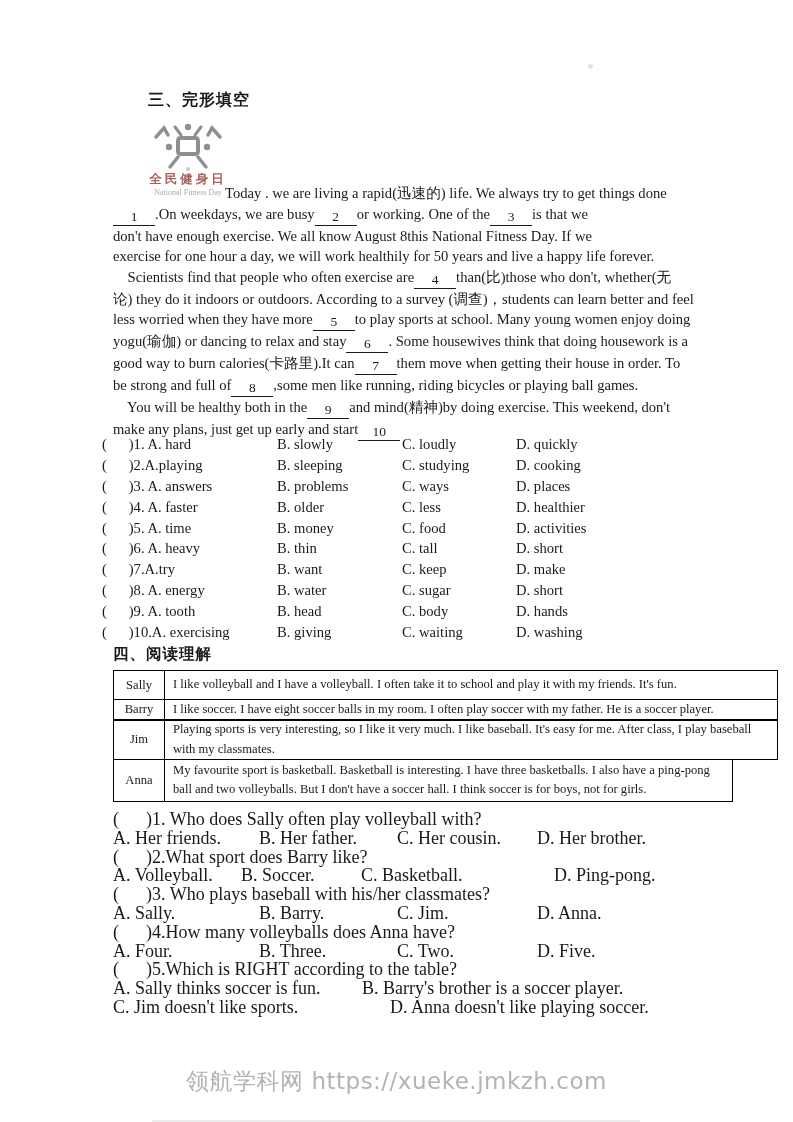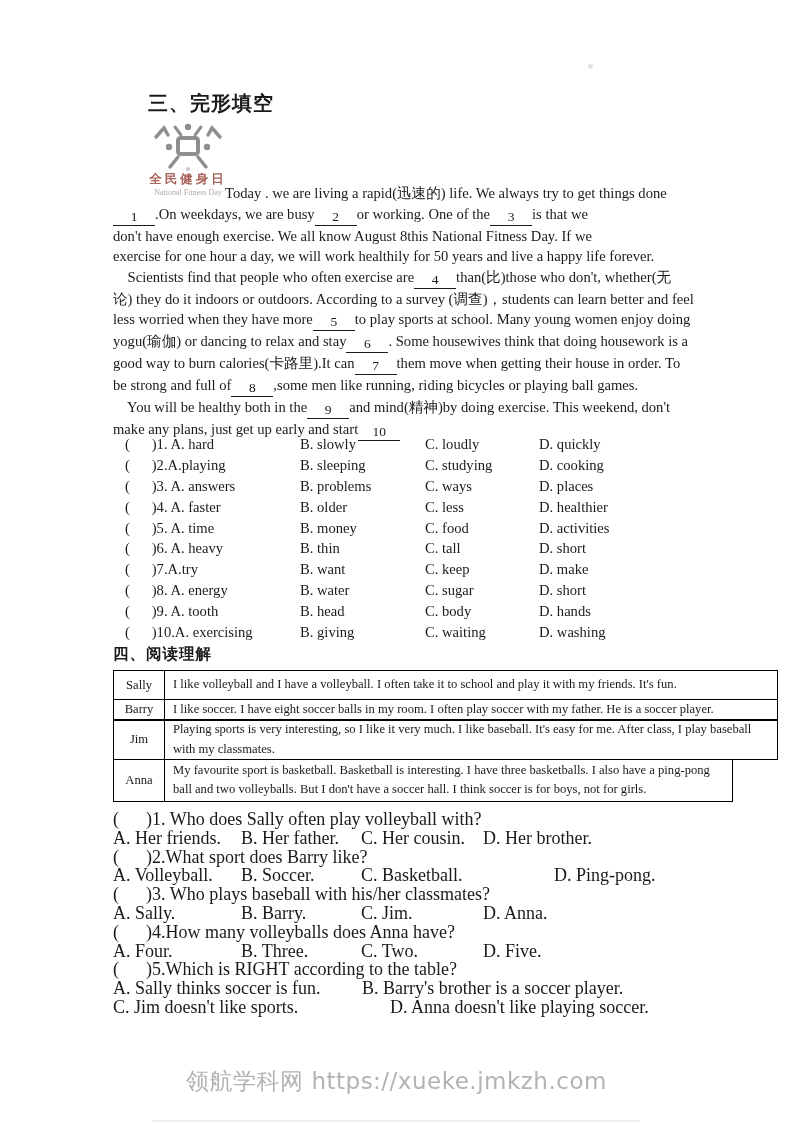"三、完形填空" .h3 { font-size: 20px -> 16px }
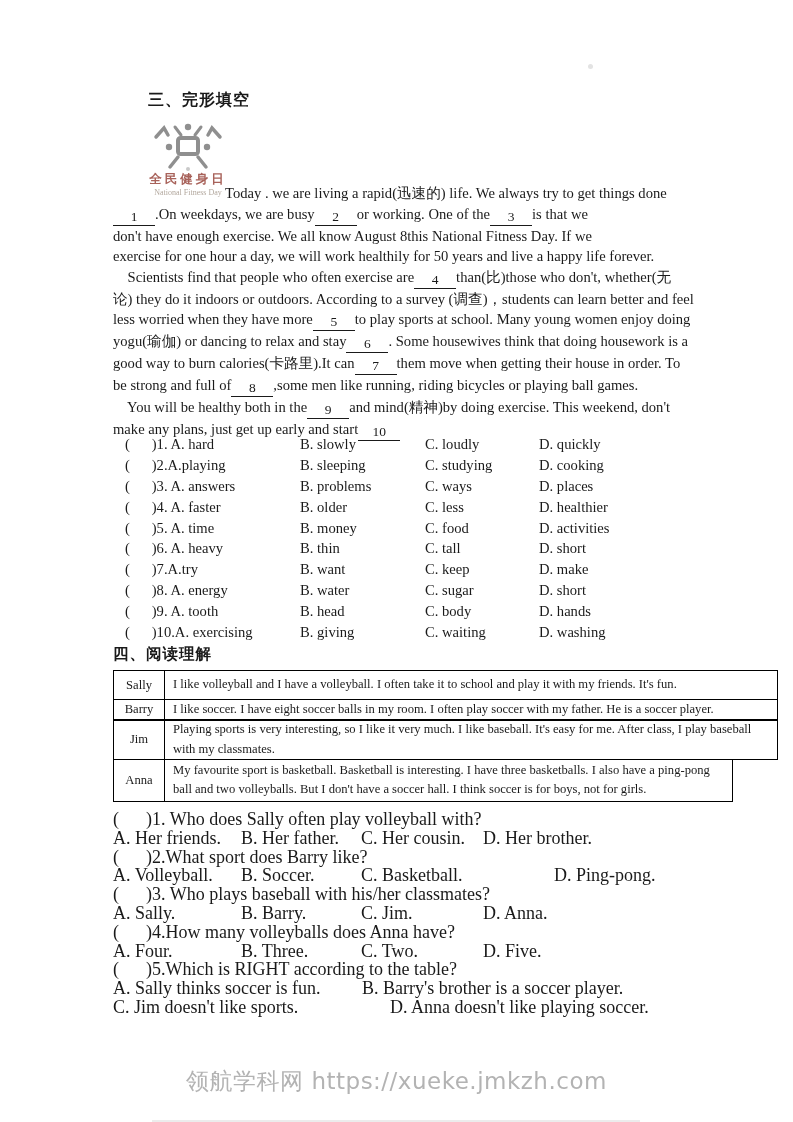"( )1. A. hard" .cloze-opts { left: 125px -> 102px }
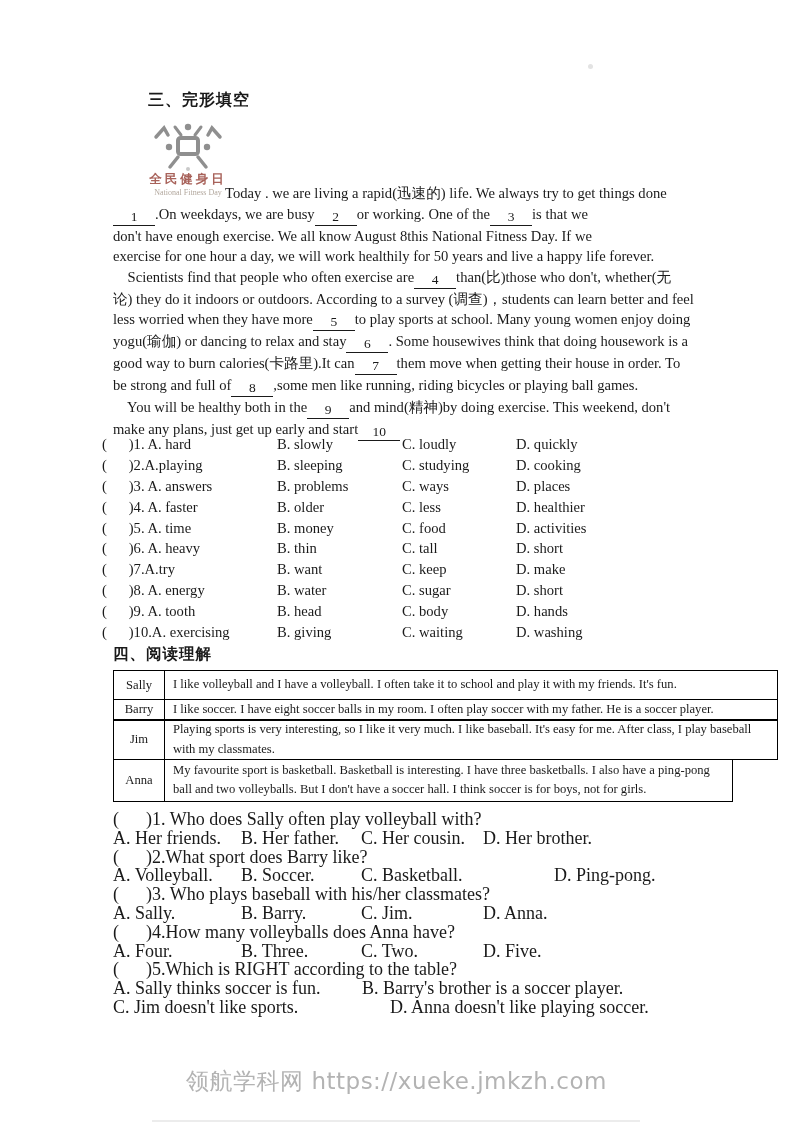"A. Her friends." .qopts.four { gap: none -> 18px }
